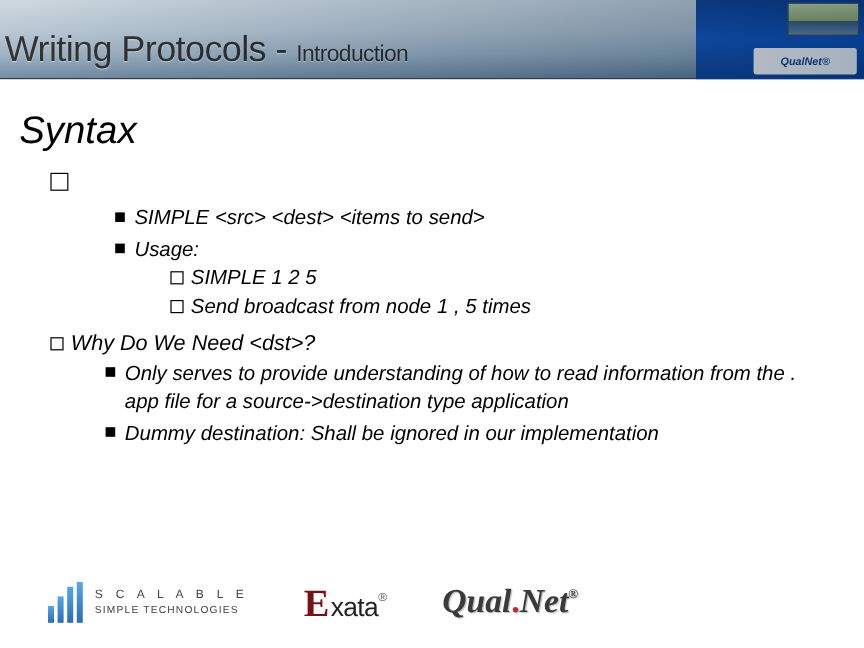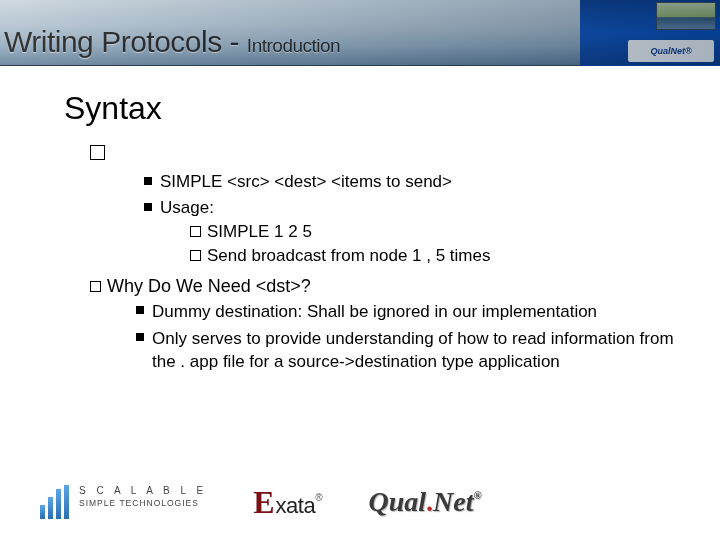"Syntax" .body { font-style: none -> italic; padding: 20px 28px 0 64px -> 20px 28px 0 16px }
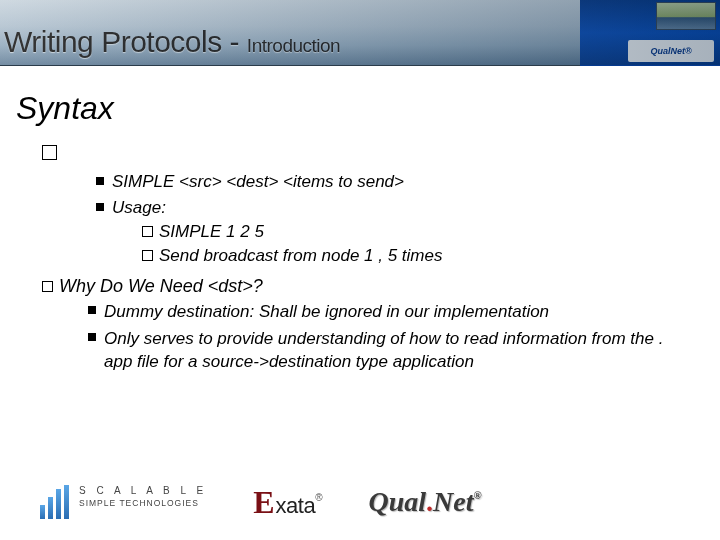"Dummy destination: Shall be ignored" div.lvl2b { order: before "Only serves to provide understanding" -> after "Only serves to provide understanding" }
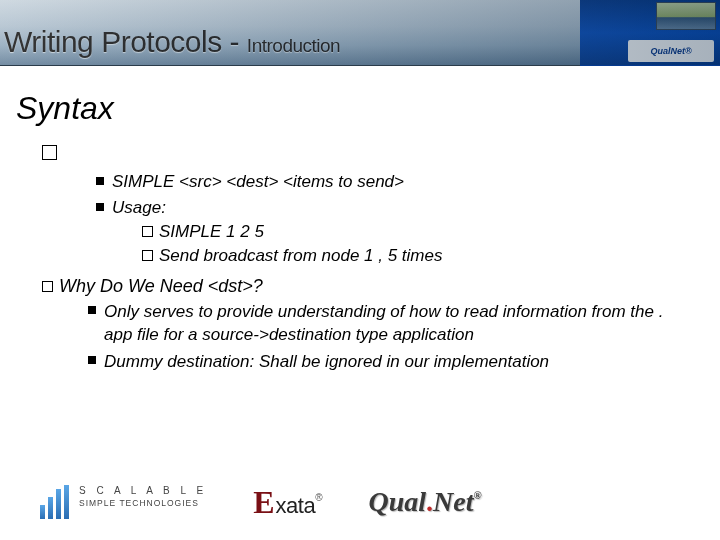"S C A L A" .logo-snt { align-items: flex-start -> center }
